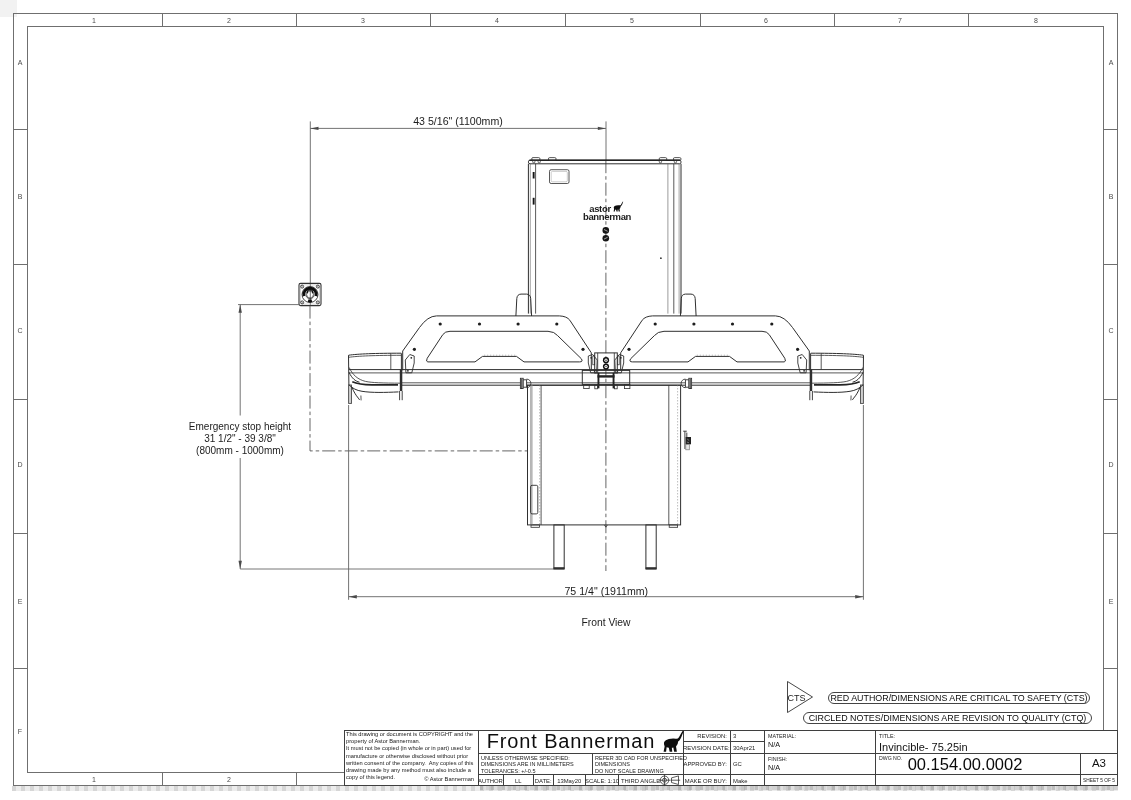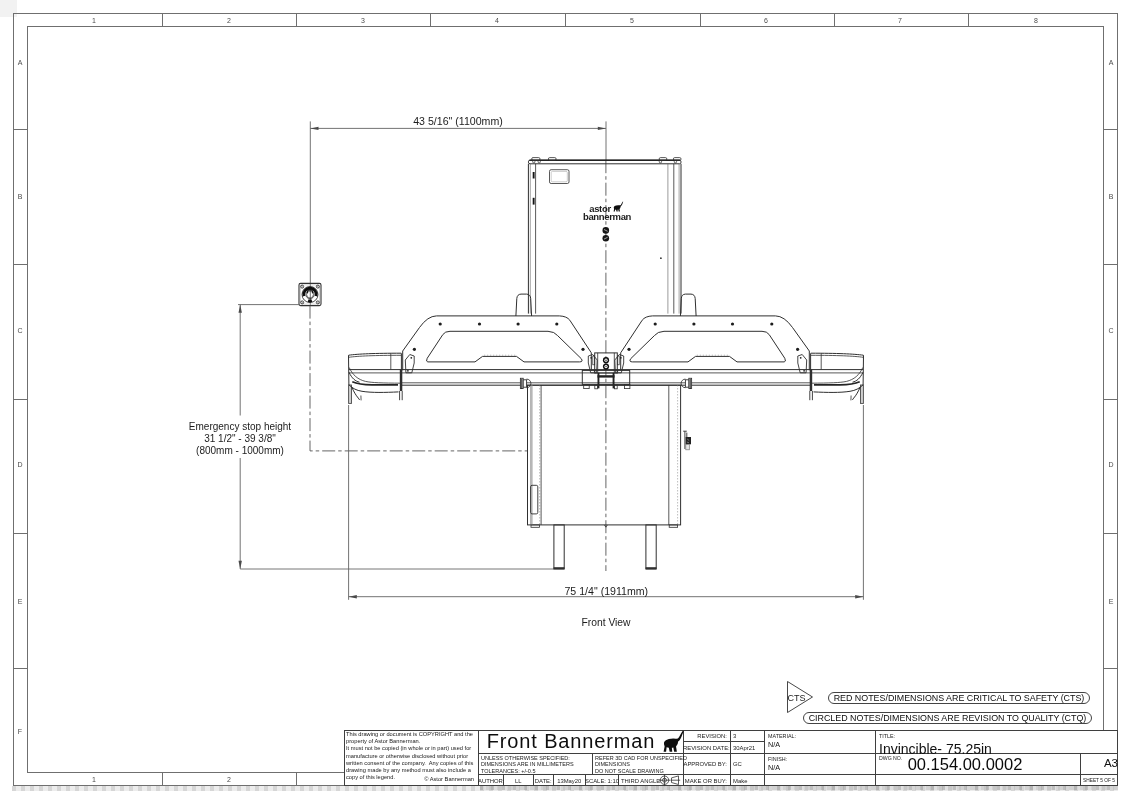"RED NOTES/DIMENSIONS ARE CRITICAL TO" div.abs { text: NOTES/DIMENSIONS -> AUTHOR/DIMENSIONS }
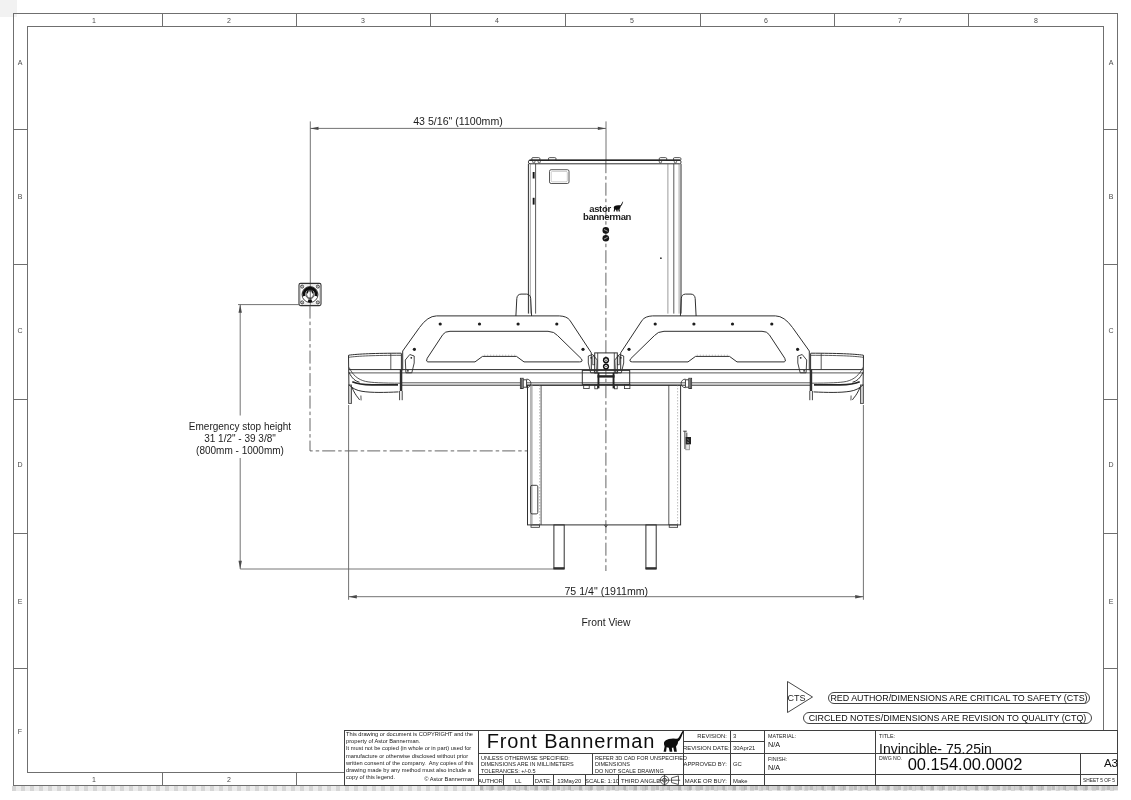"Invincible- 75.25in" div.abs { font-size: 14px -> 11px }
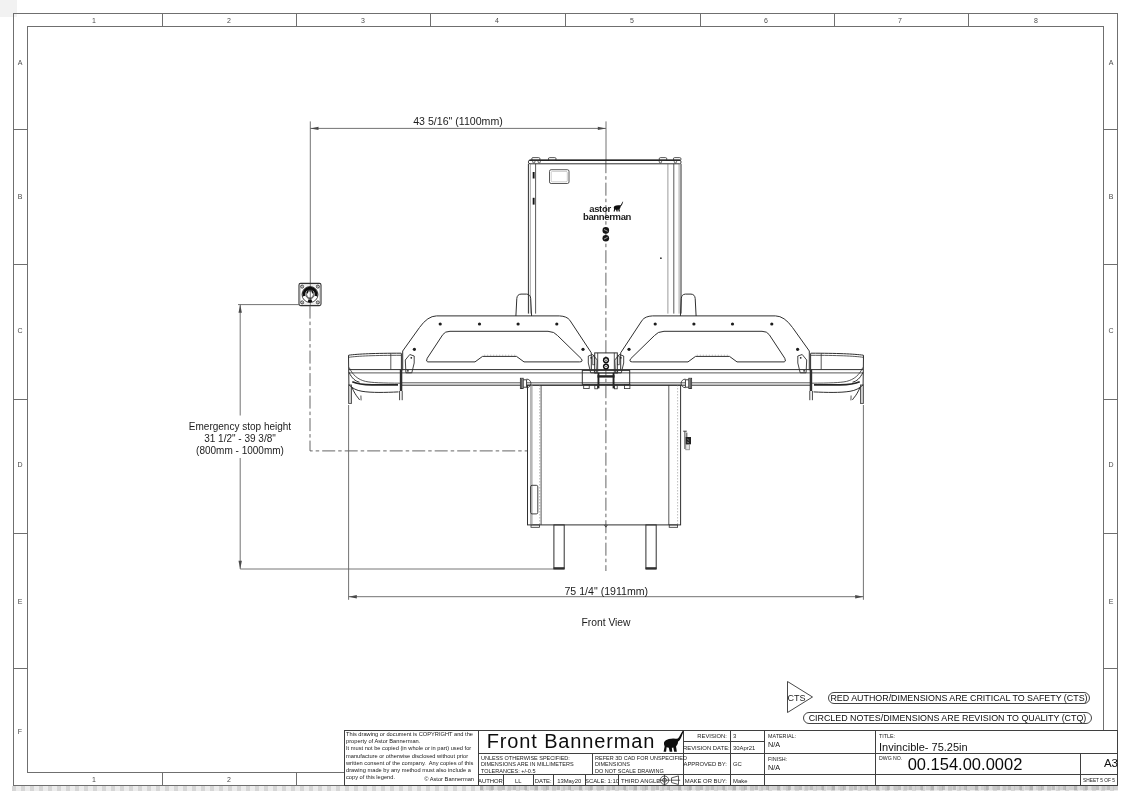"A3" div.abs { text-align: right -> center }
